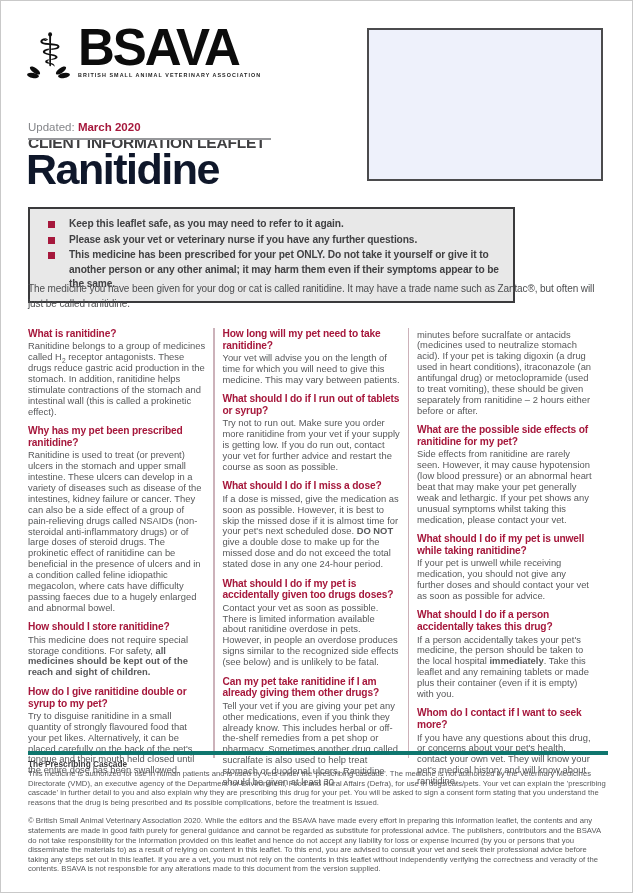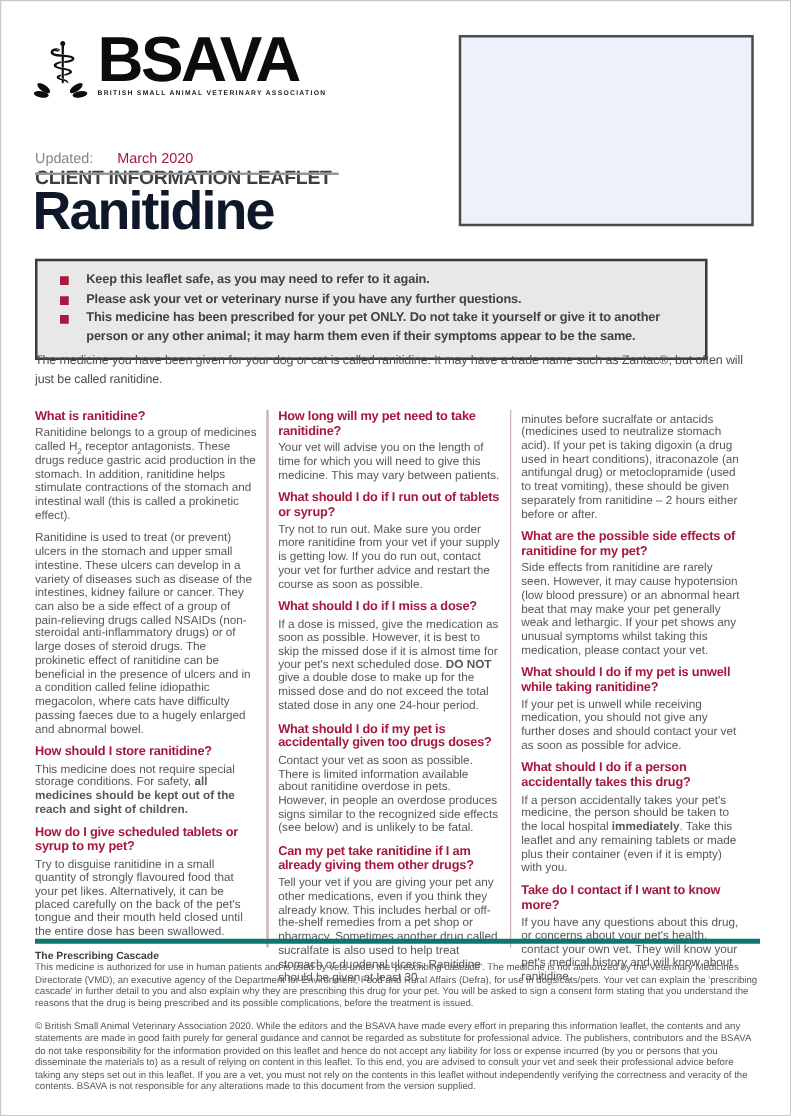"March 2020" .updated .val { font-weight: normal -> bold; margin-left: 16px -> none }
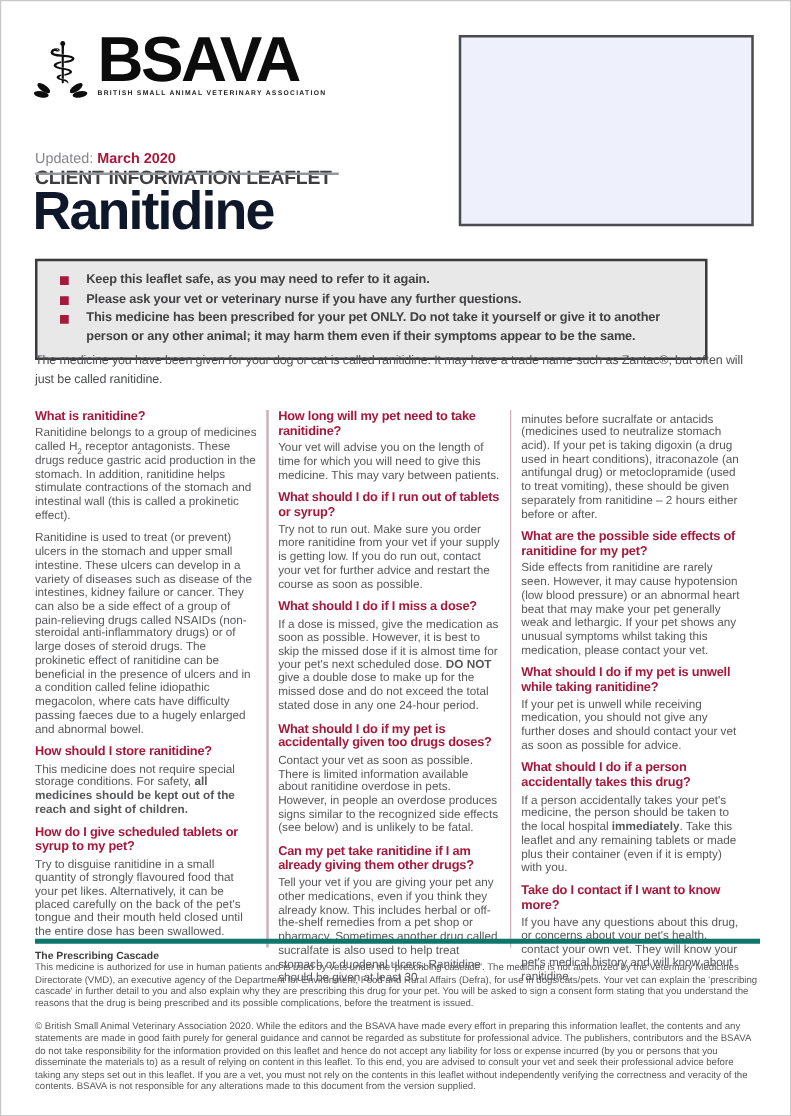"Keep this leaflet safe, as" .notice { width: 538px -> 487px }
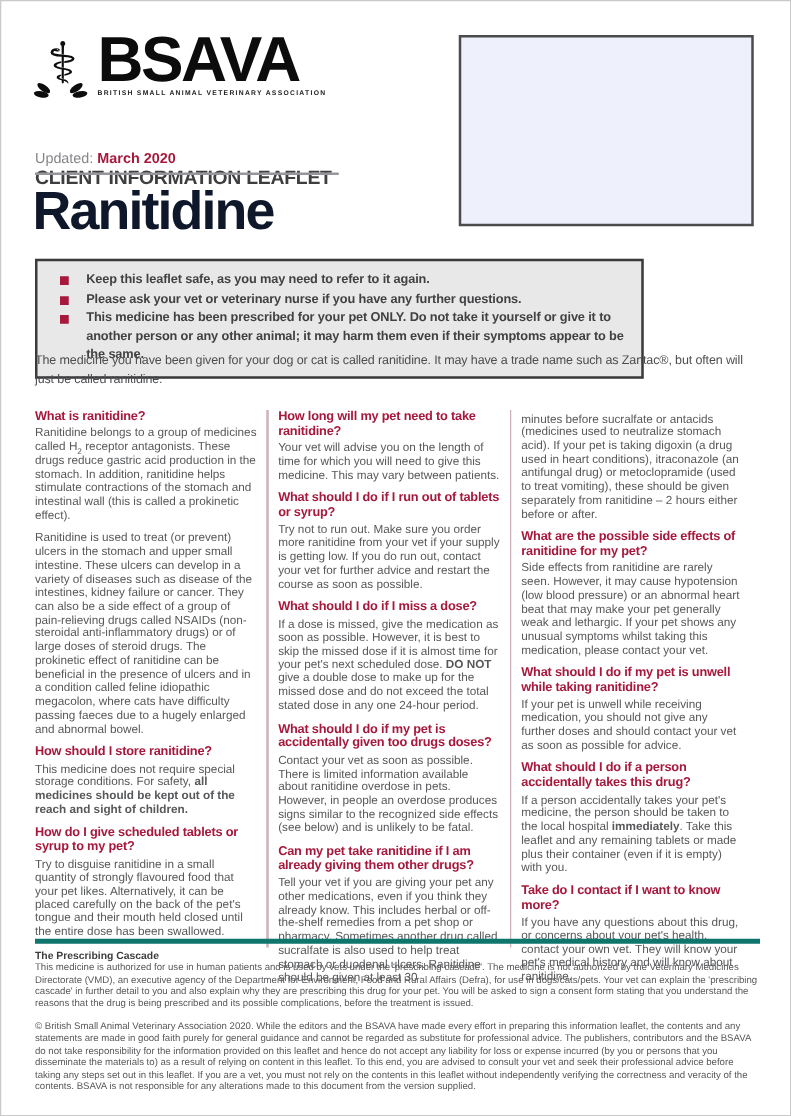"Why has my pet been" h3 { html: none -> <h3>Why has my pet been prescribed ranitidine?</h3> }
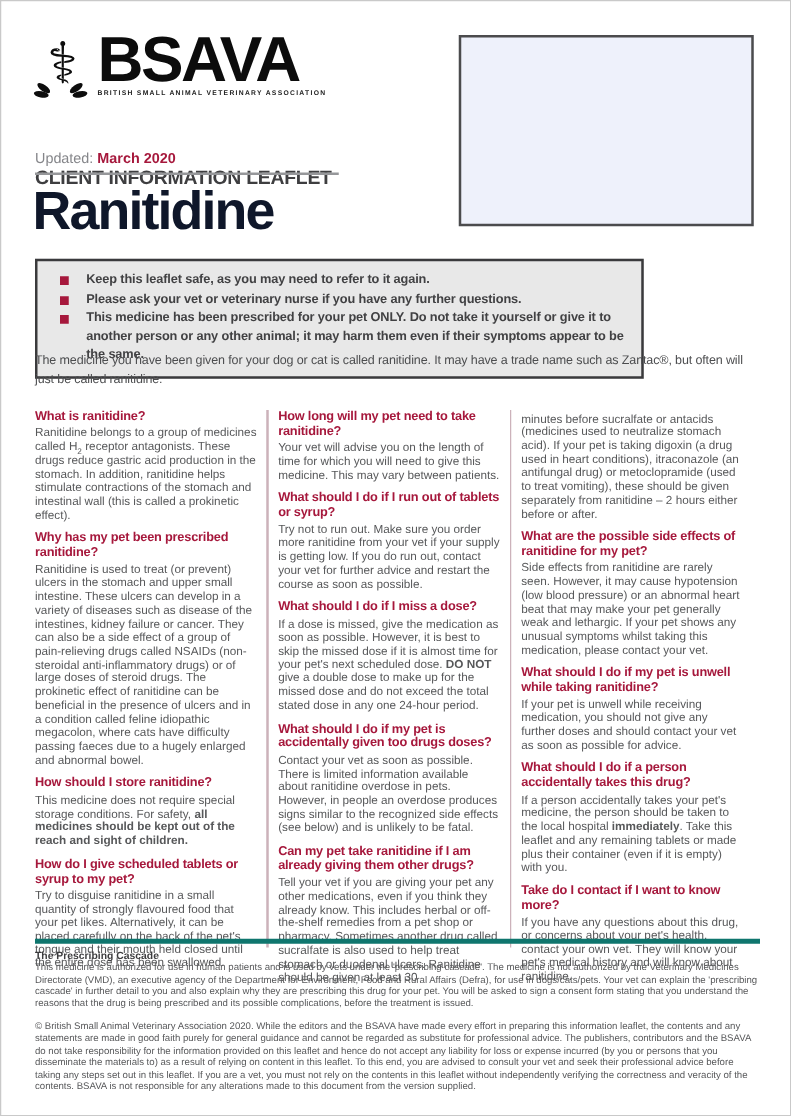"How do I give scheduled" h3 { text: scheduled tablets -> ranitidine double }
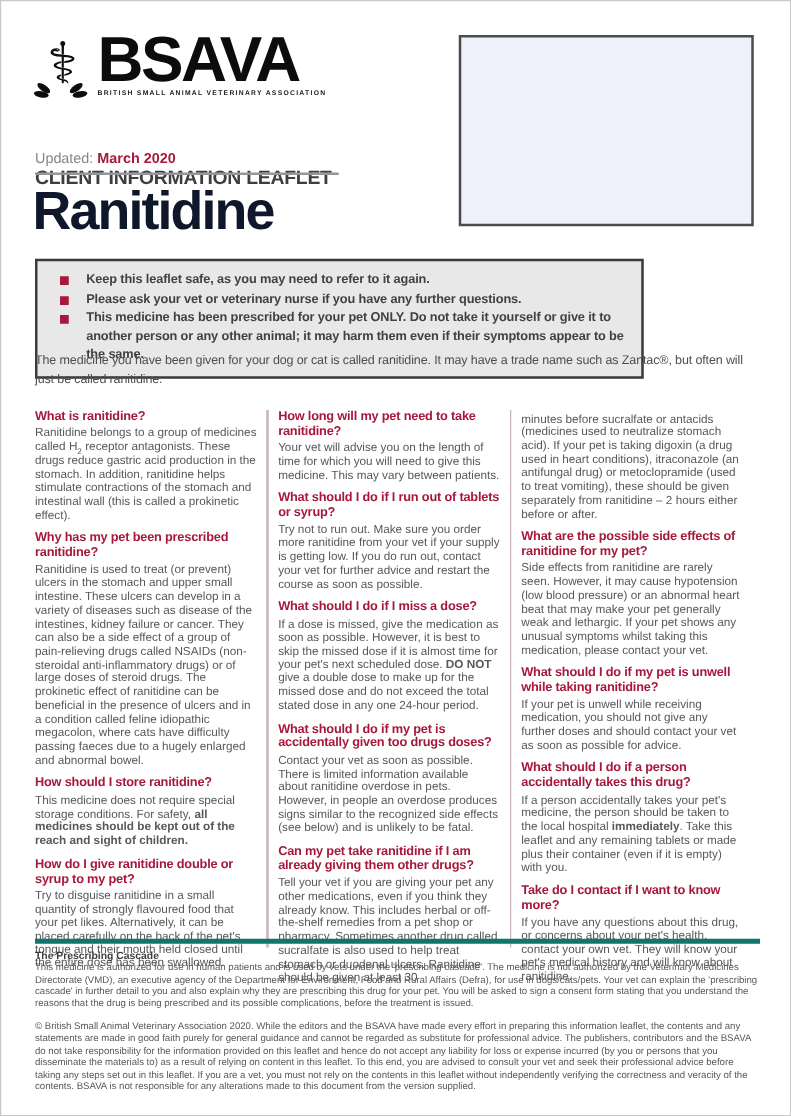"Take do I contact if" h3 { text: Take do I contact if I want to know -> Whom do I contact if I want to seek }
